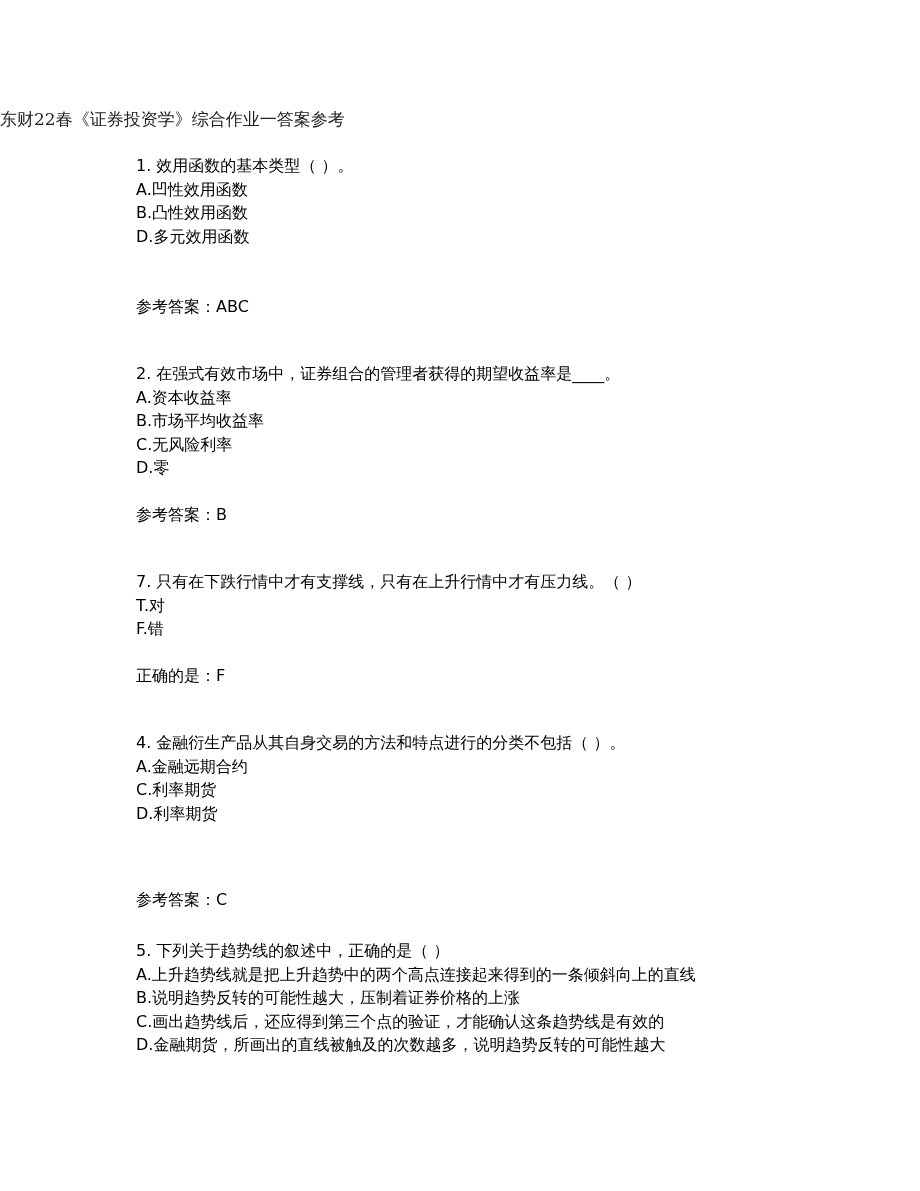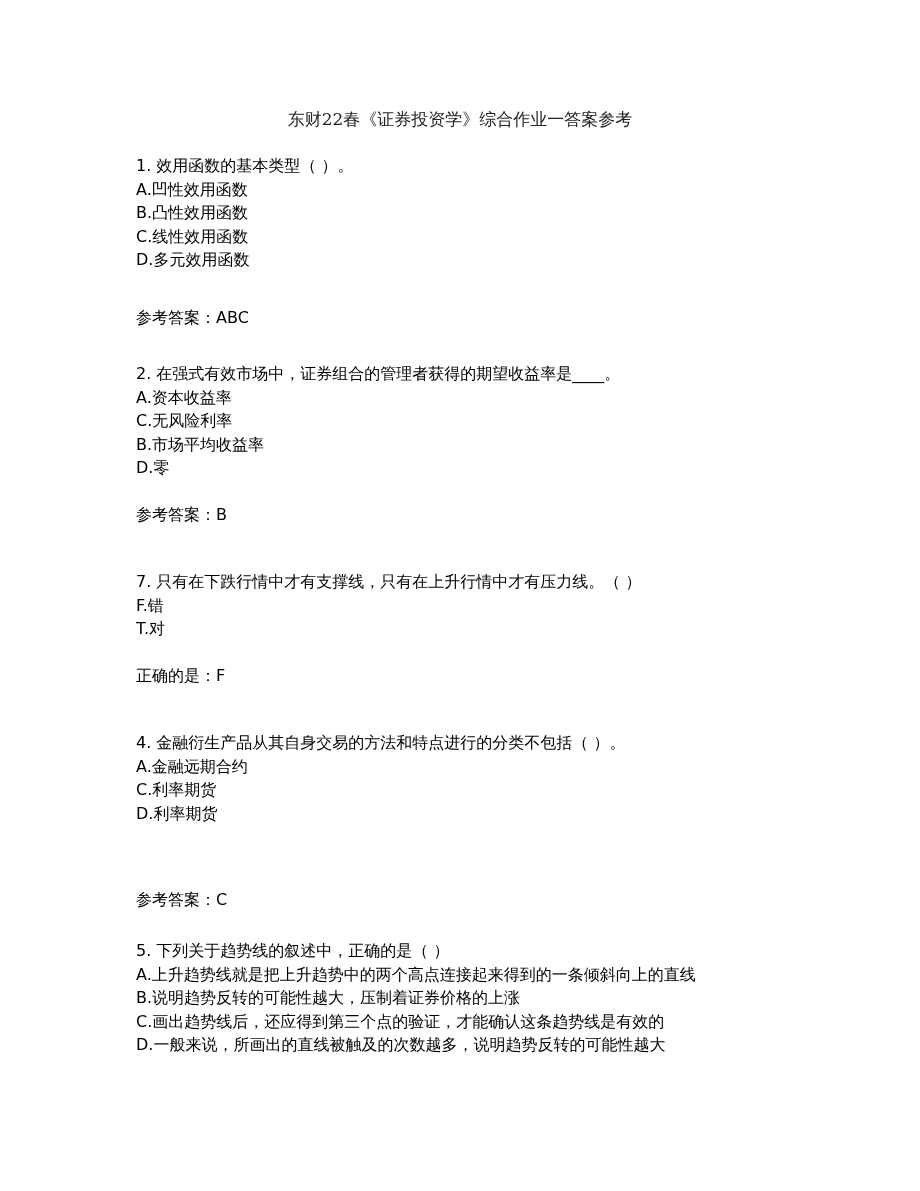"东财22春《证券投资学》综合作业一答案参考" .title { text-align: center -> left }
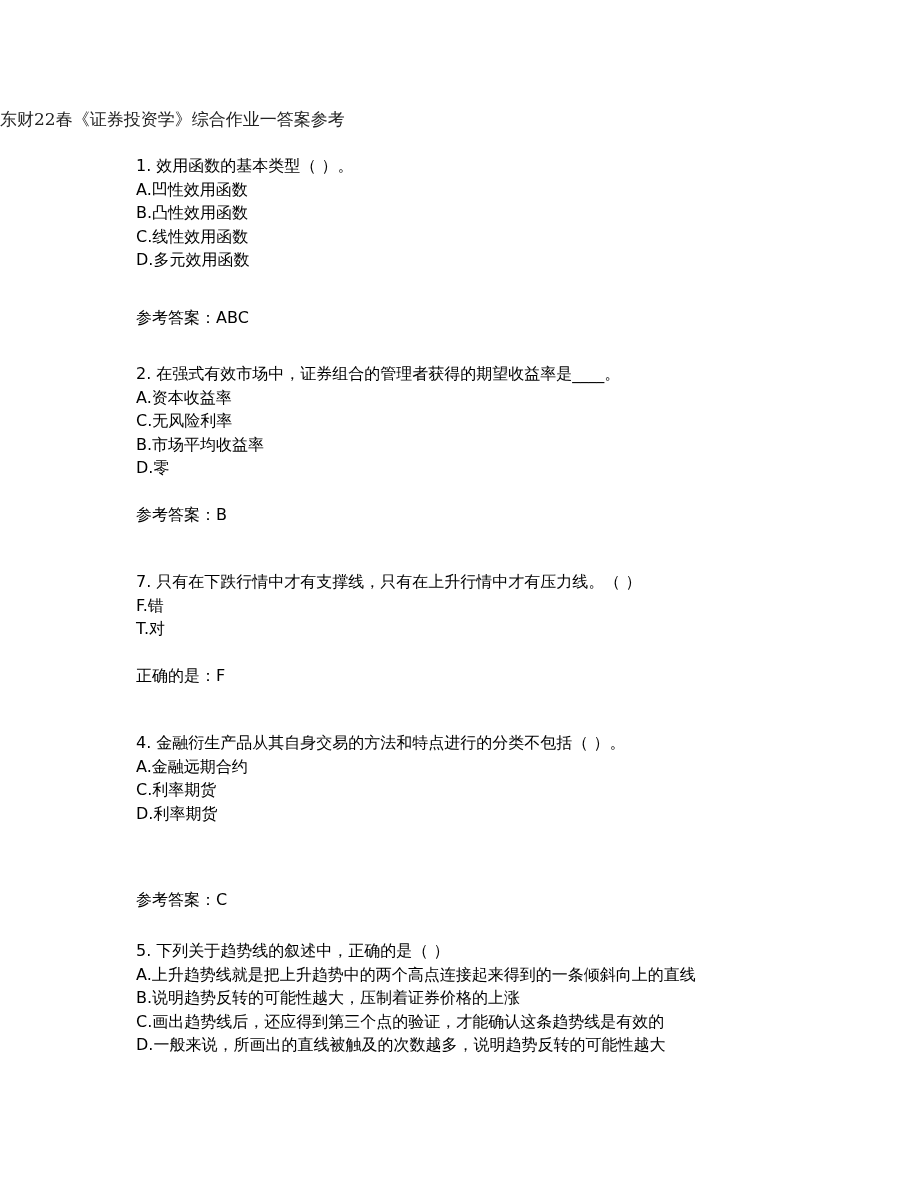"C.线性效用函数" div.line { html: <div>C.线性效用函数</div> -> none }
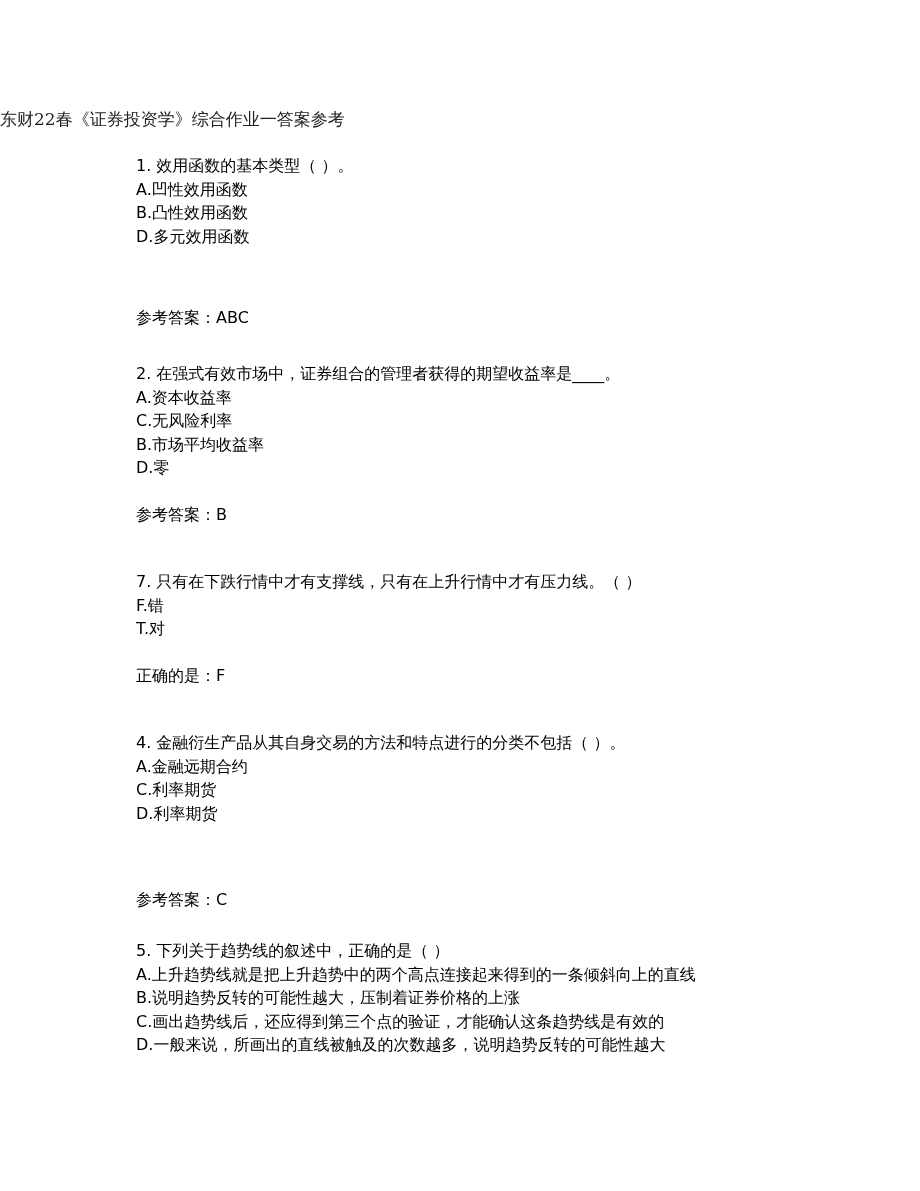"参考答案：ABC" div.ans { margin-top: 11px -> none }
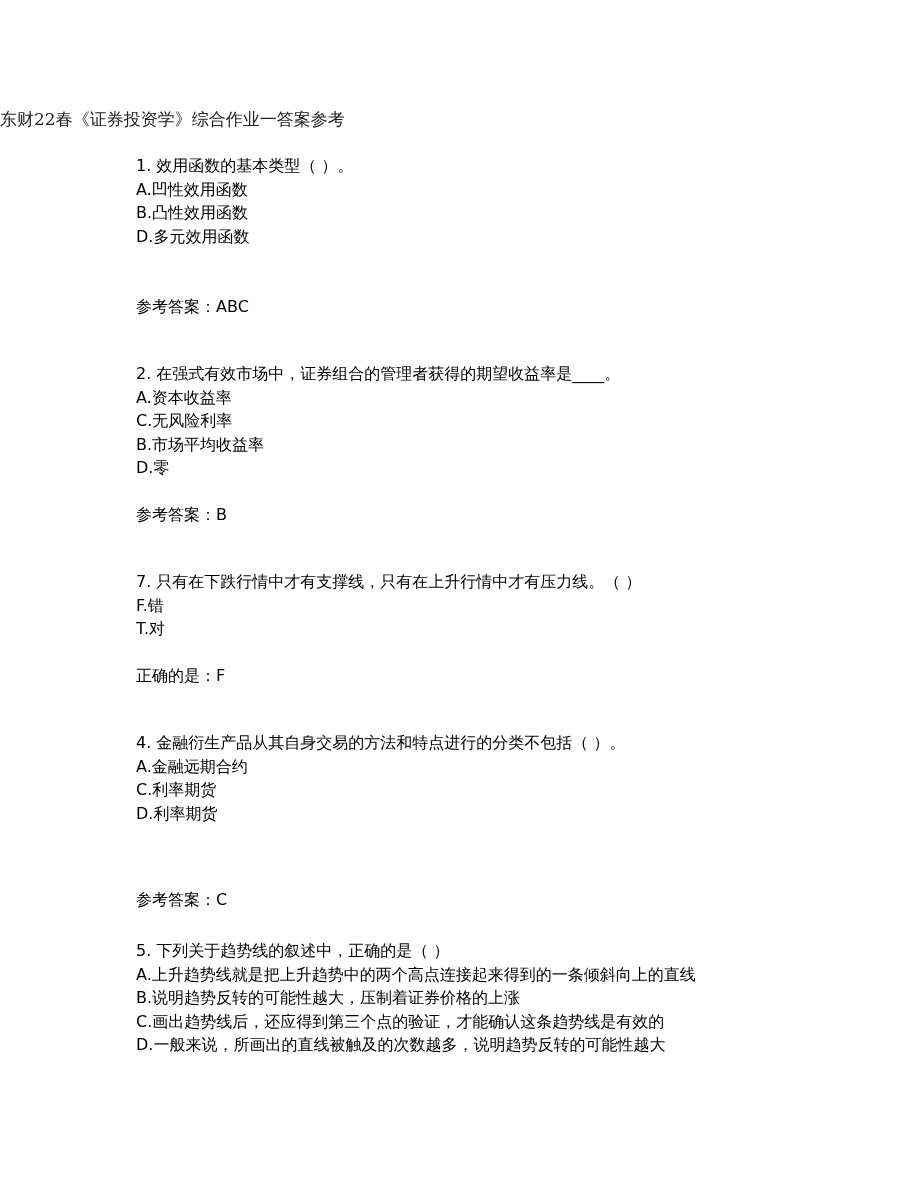"C.无风险利率" div.line { order: before "B.市场平均收益率" -> after "B.市场平均收益率" }
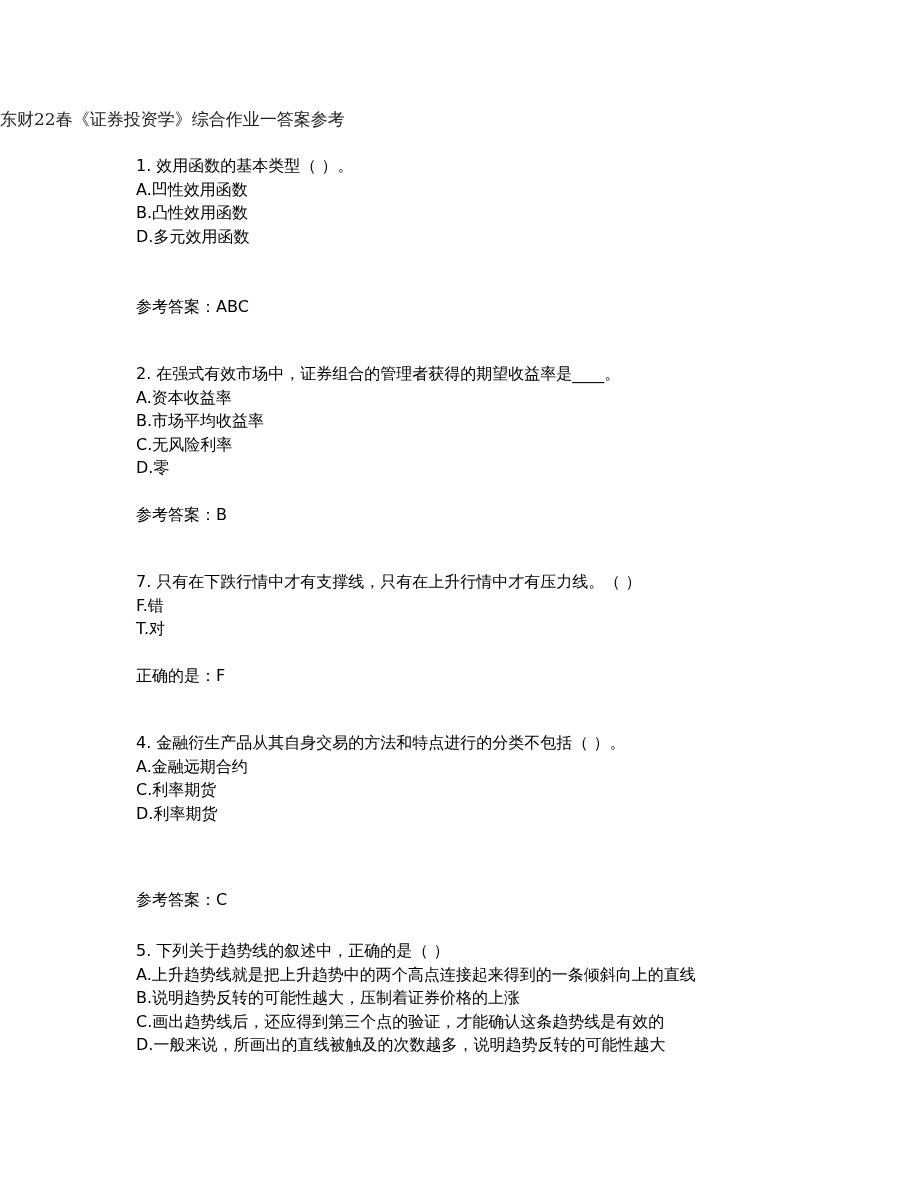"F.错" div.line { order: before "T.对" -> after "T.对" }
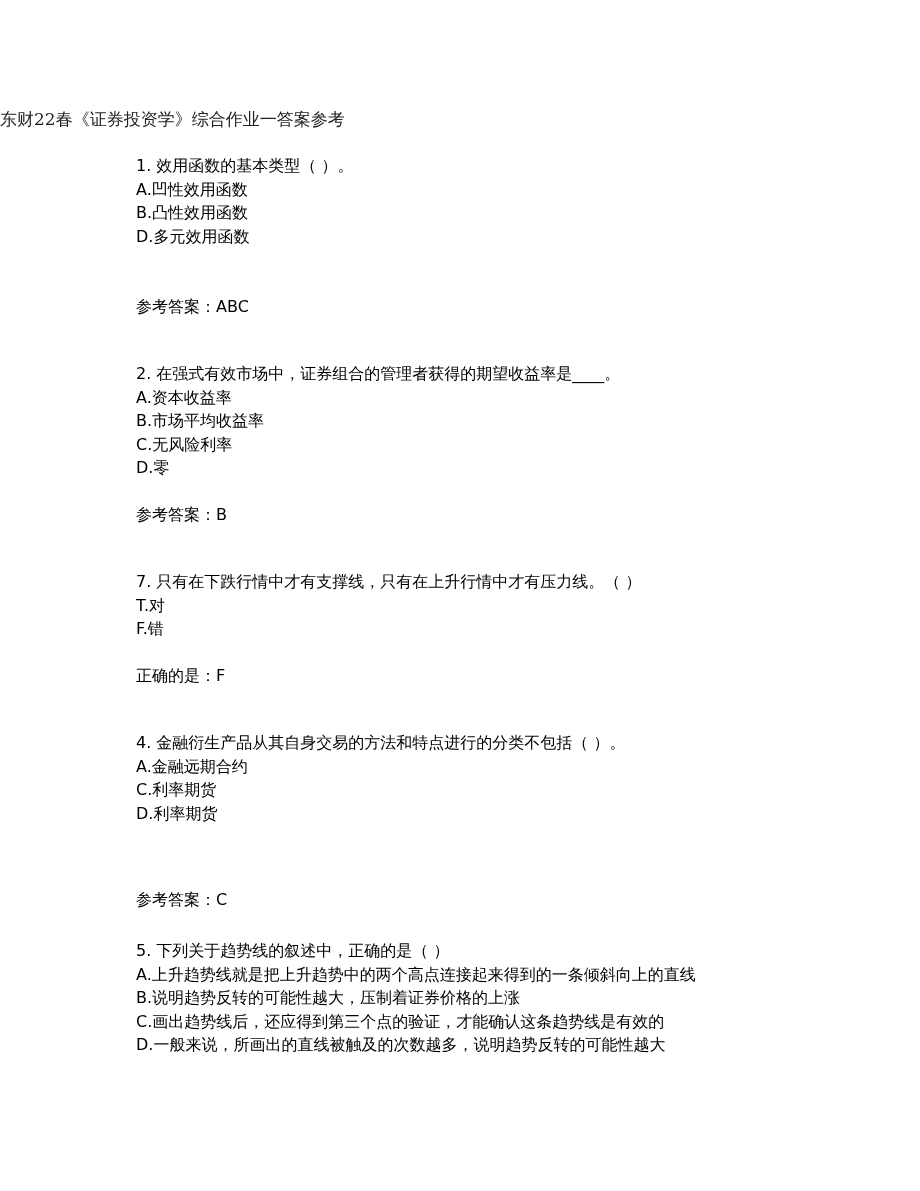"D.一般来说，所画出的直线被触及的次数越多，说明趋势反转的可能性越大" div.line { text: D.一般来说 -> D.金融期货 }
